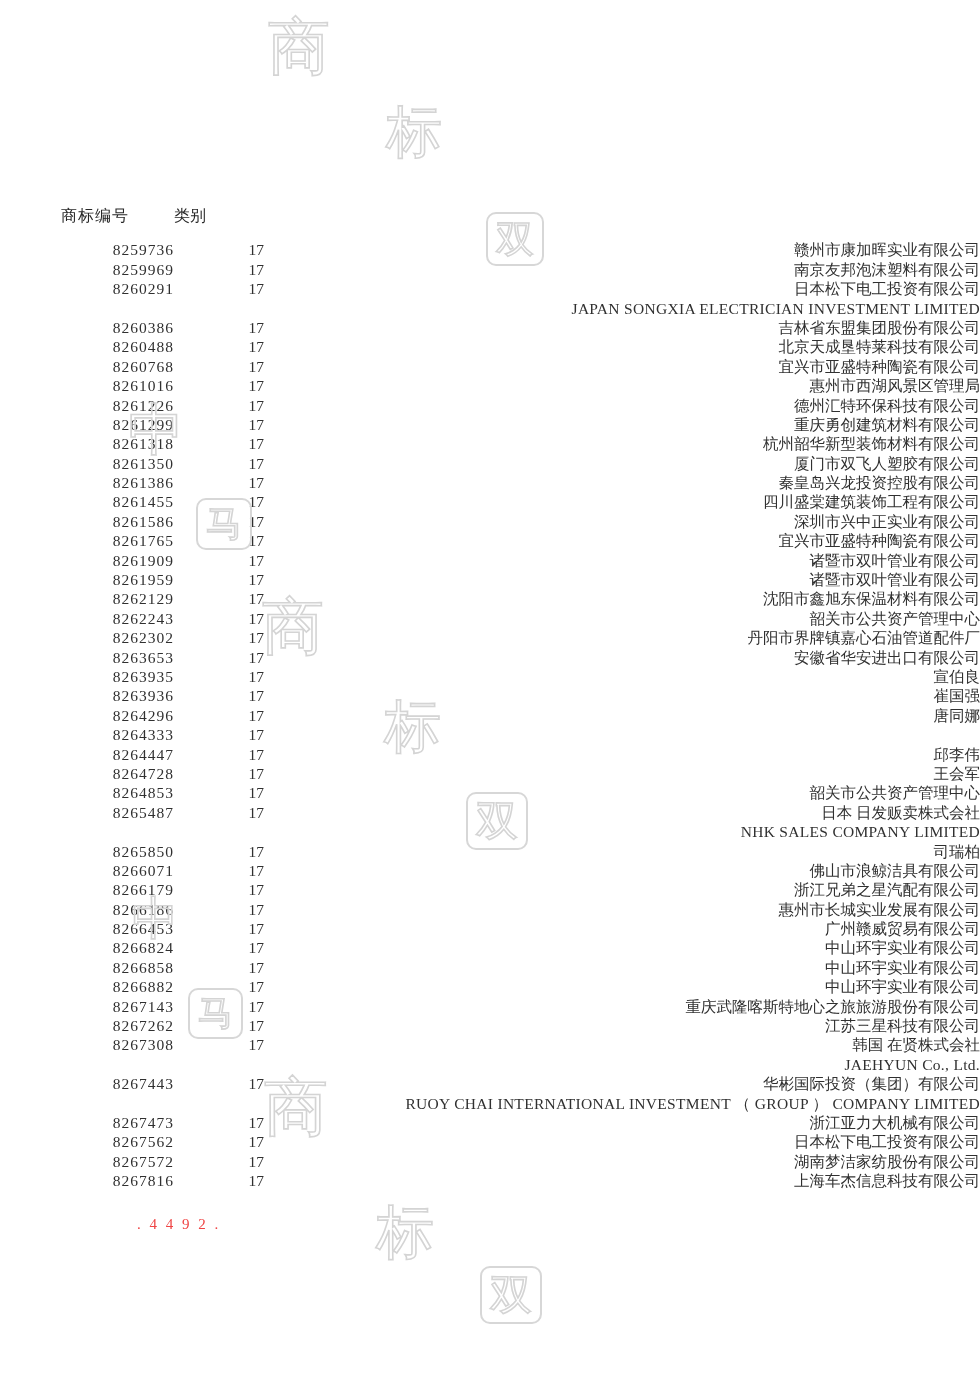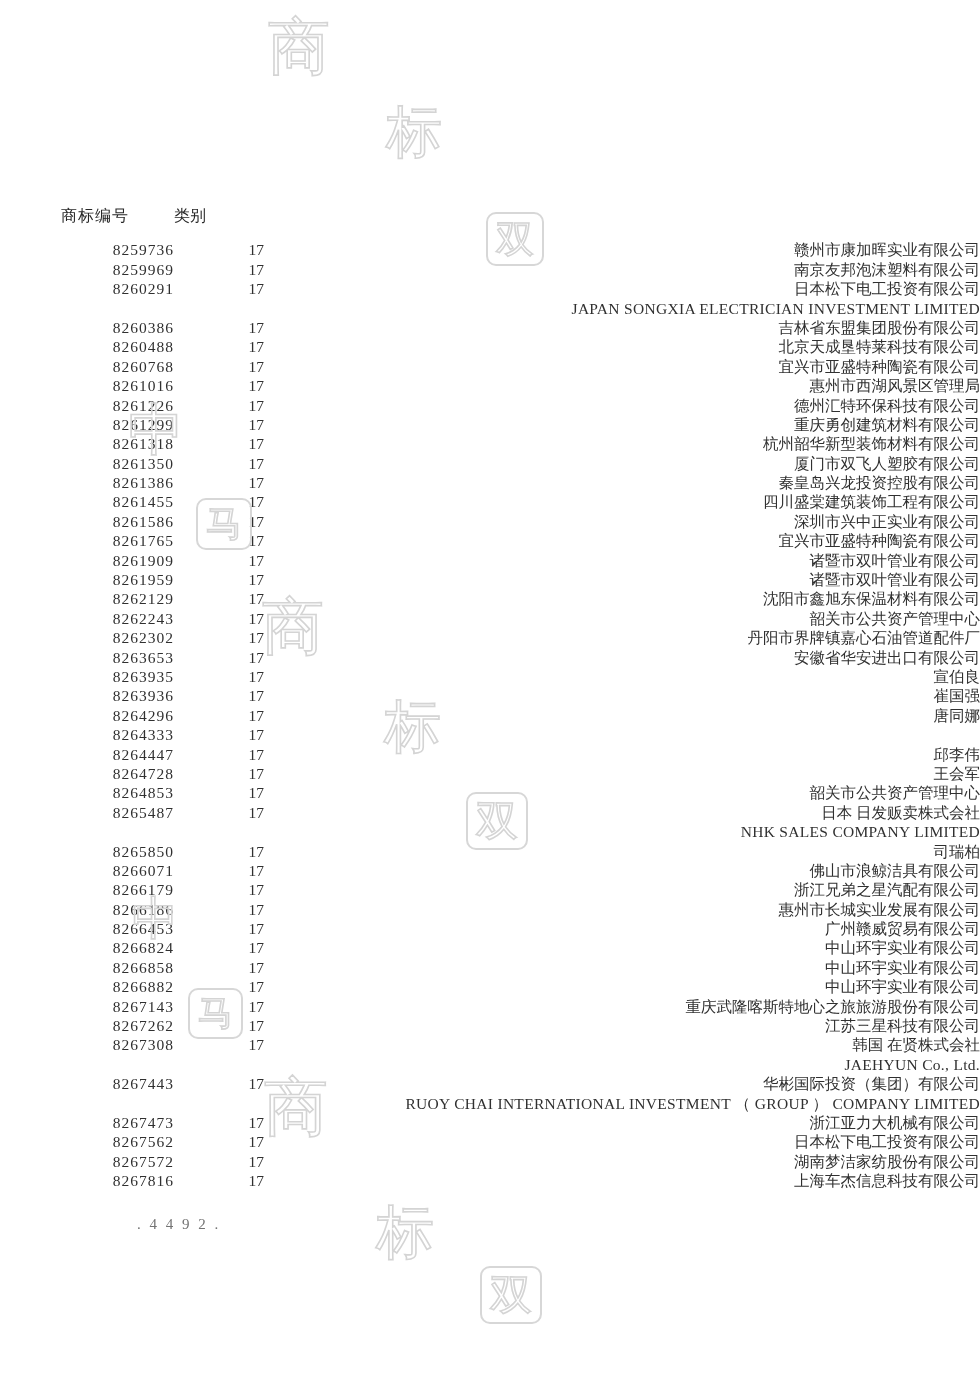". 4 4 9 2" .footer { color: #737373 -> #ef4444 }
